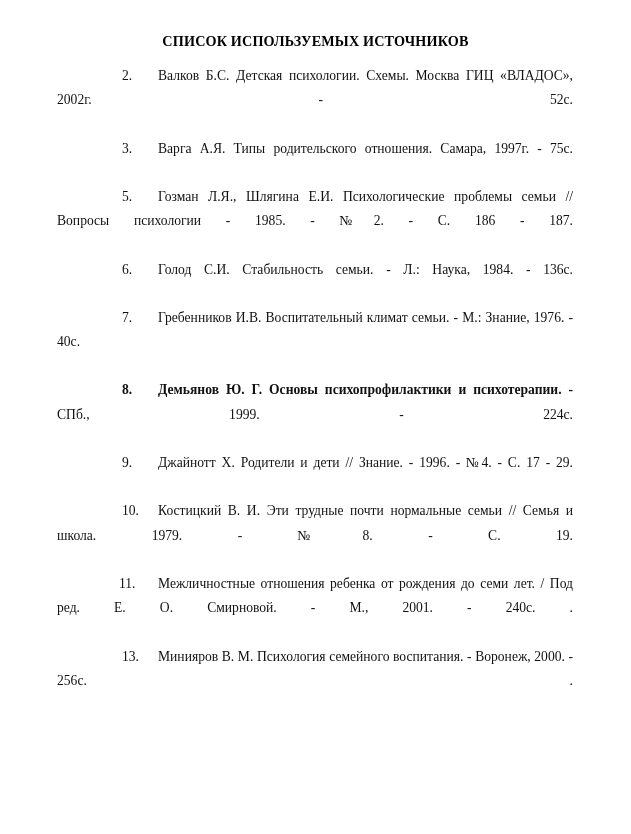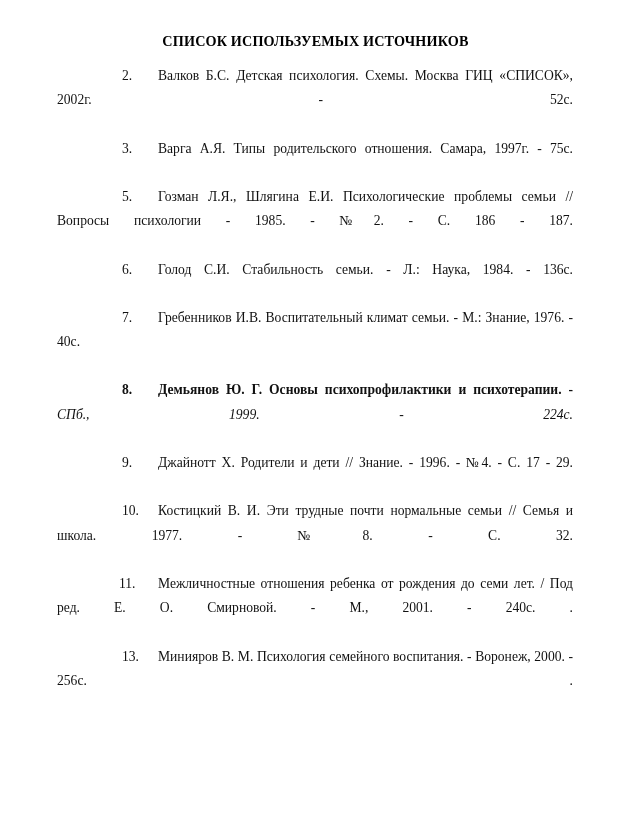"Валков Б.С. Детская психология. Схемы." span.body { text: психология. Схемы. Москва ГИЦ «СПИСОК -> психологии. Схемы. Москва ГИЦ «ВЛАДОС }
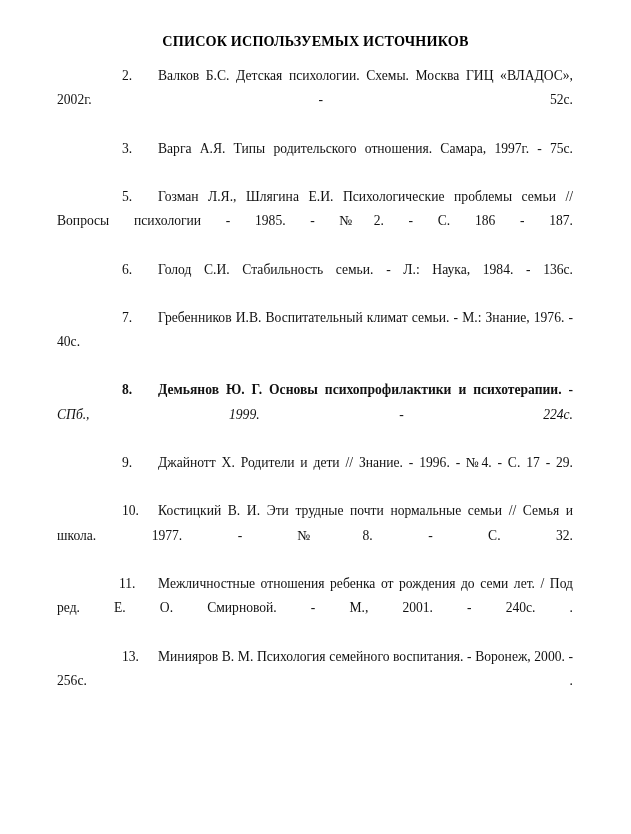"СПб., 1999. - 224с." .ref-item.bold .tail { font-style: italic -> none }
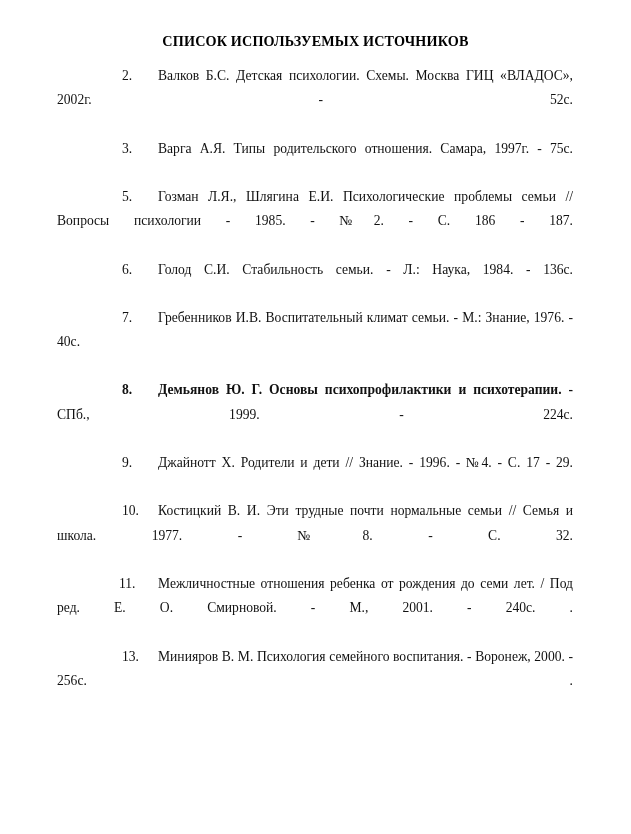"Костицкий В. И. Эти трудные" span.body { text: 1977. - №8. - С. 32 -> 1979. - №8. - С. 19 }
